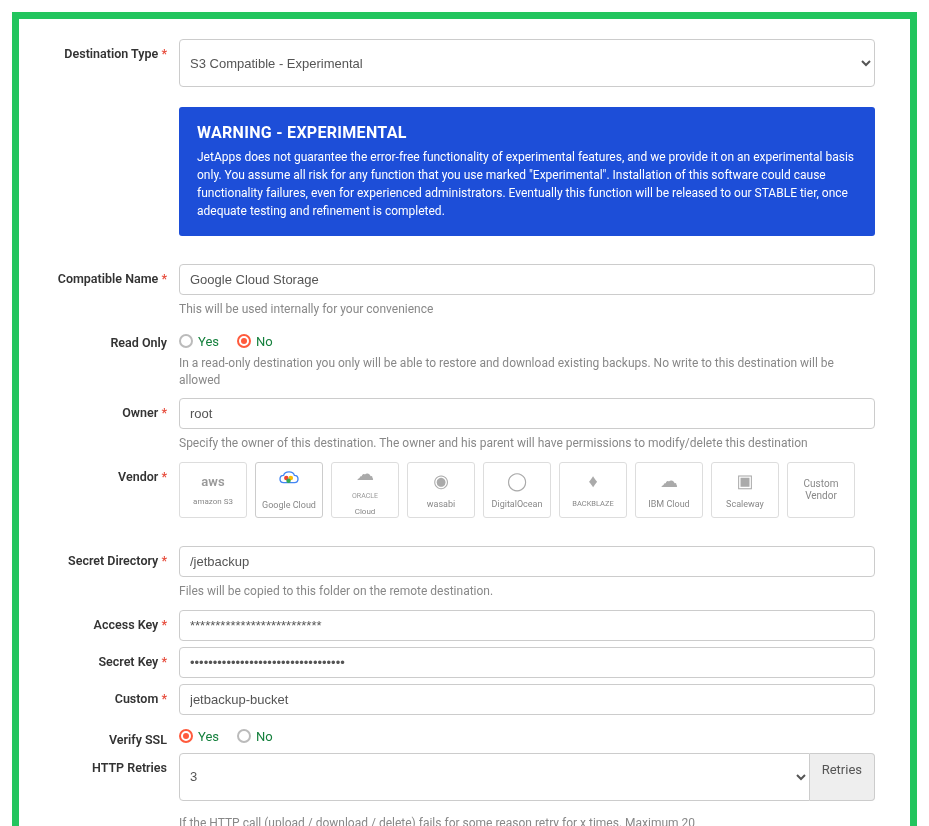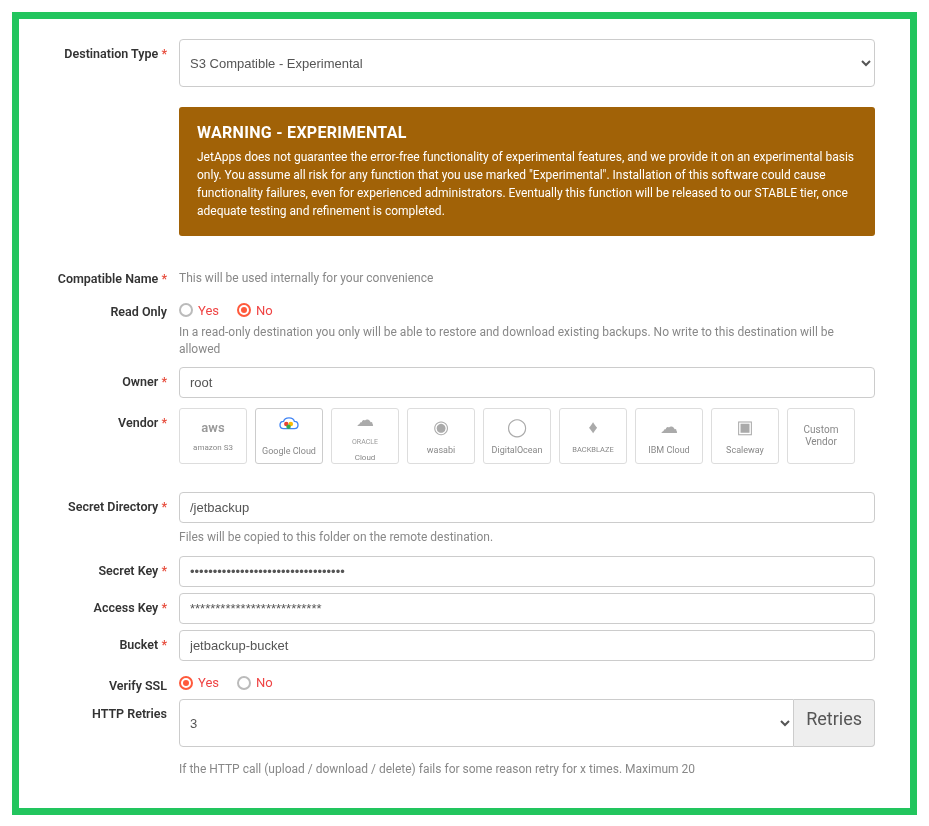"WARNING - EXPERIMENTAL" .warning-panel { background: #a16207 -> #1d4ed8 }
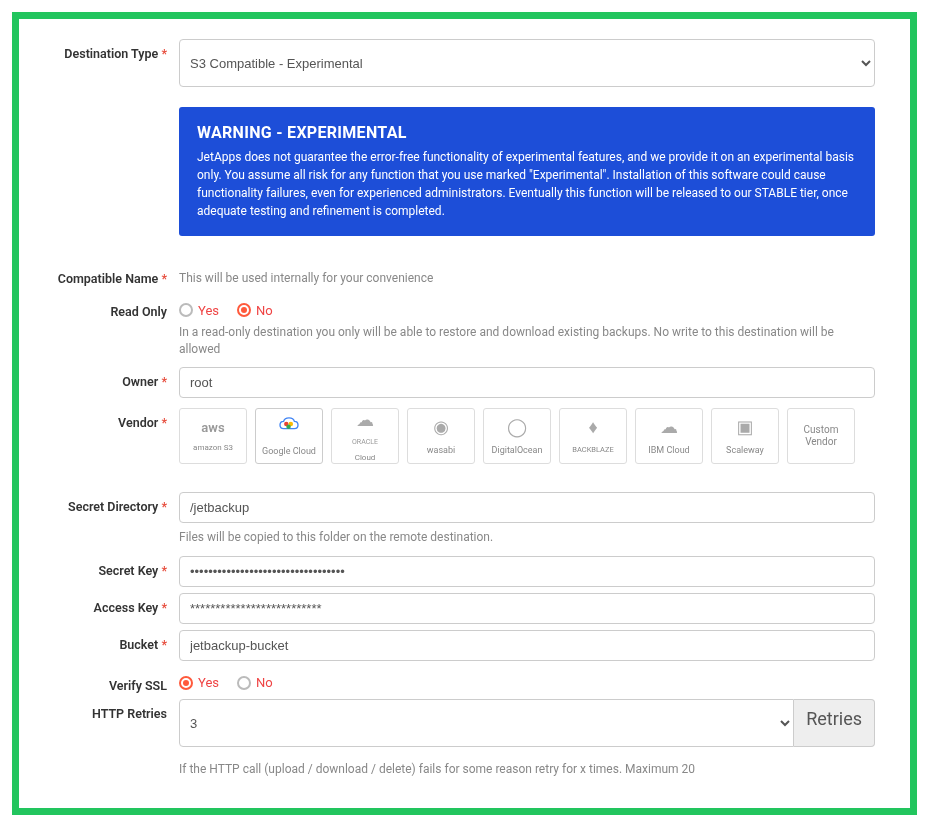"Google Cloud Storage" input.form-control { html: none -> <input> }
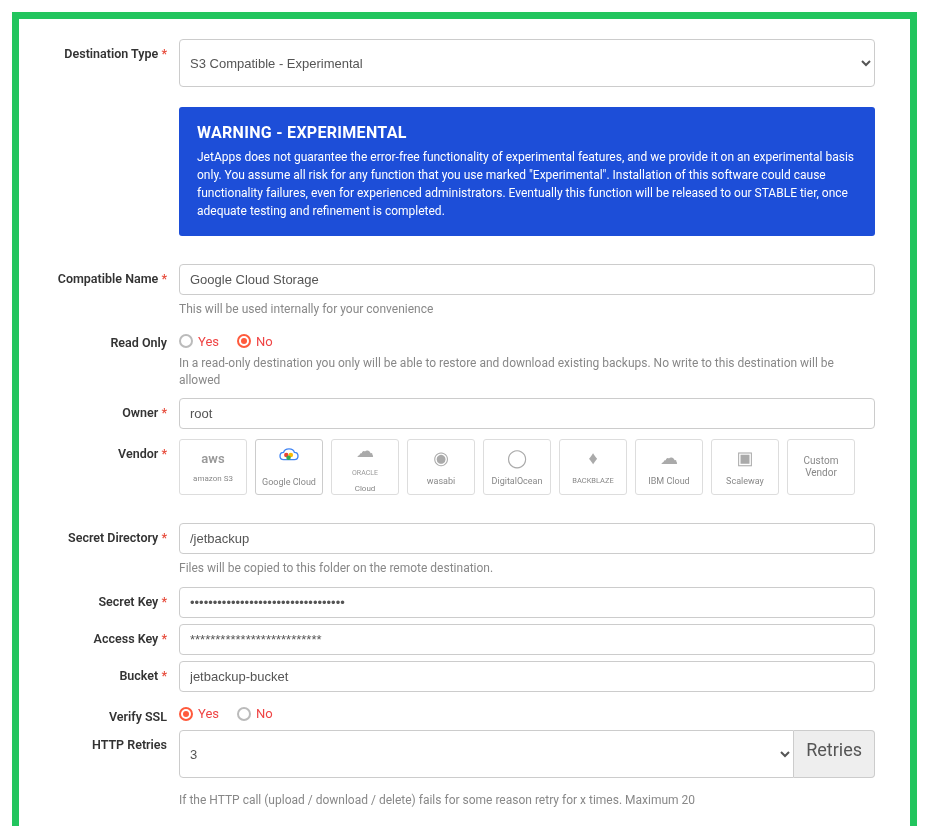"Yes" .radio-opt { color: #ef4444 -> #15803d }
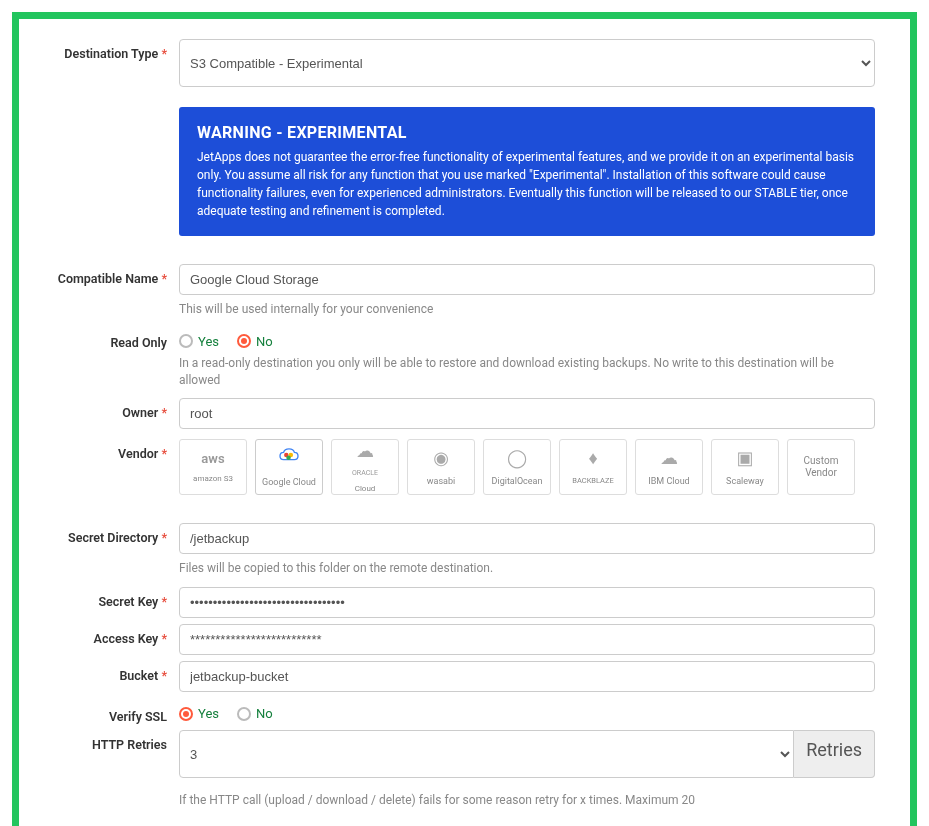"Specify the owner of this" div.help-text { html: none -> <div>Specify the owner of this destination. The owner and his parent will have permissions to modify/delete this destination</div> }
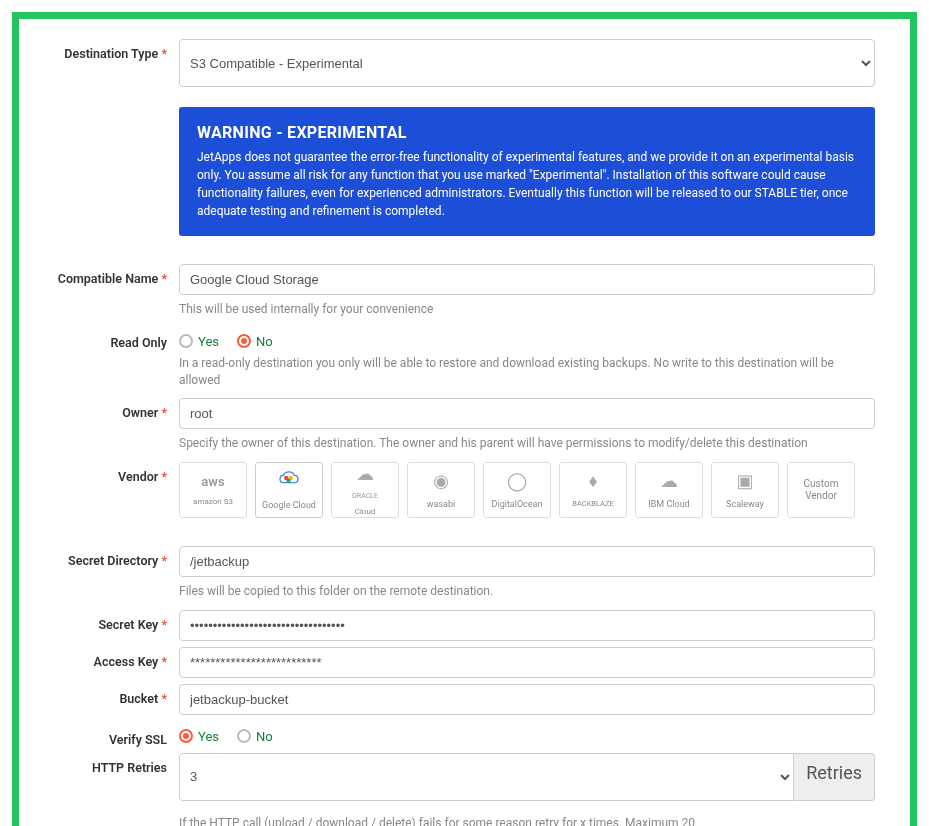"Secret Key *" div.form-row { order: before "Access Key *" -> after "Access Key *" }
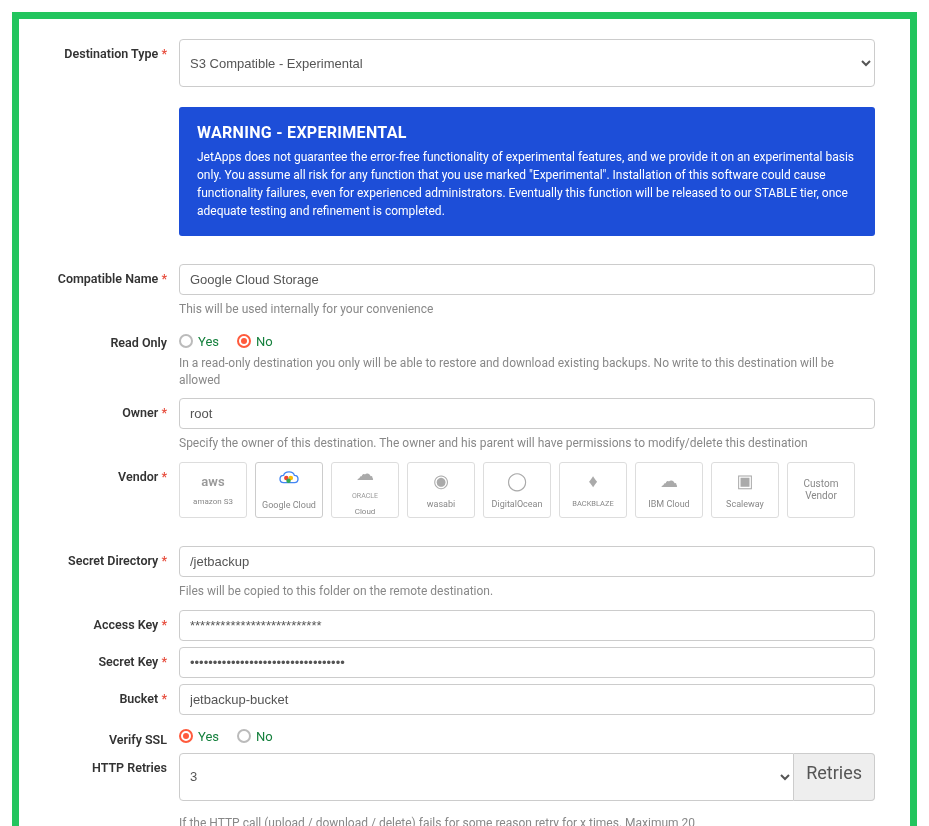"Bucket" span { text: Bucket -> Custom }
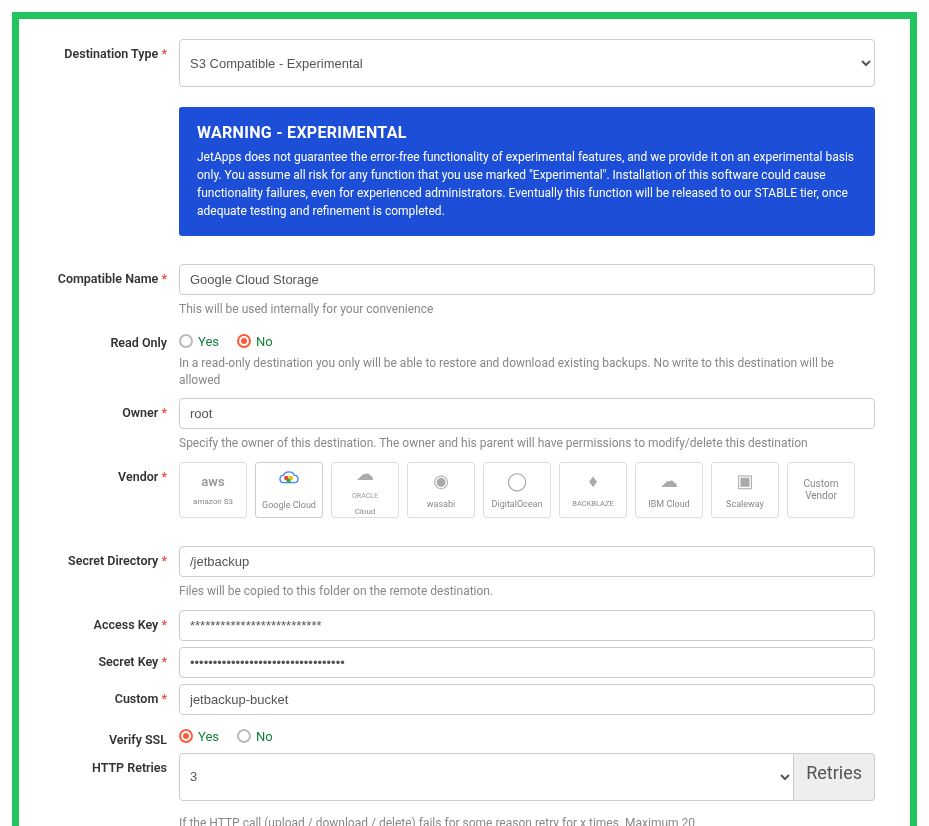"Retries" .input-group-addon { font-size: 18px -> 13px }
